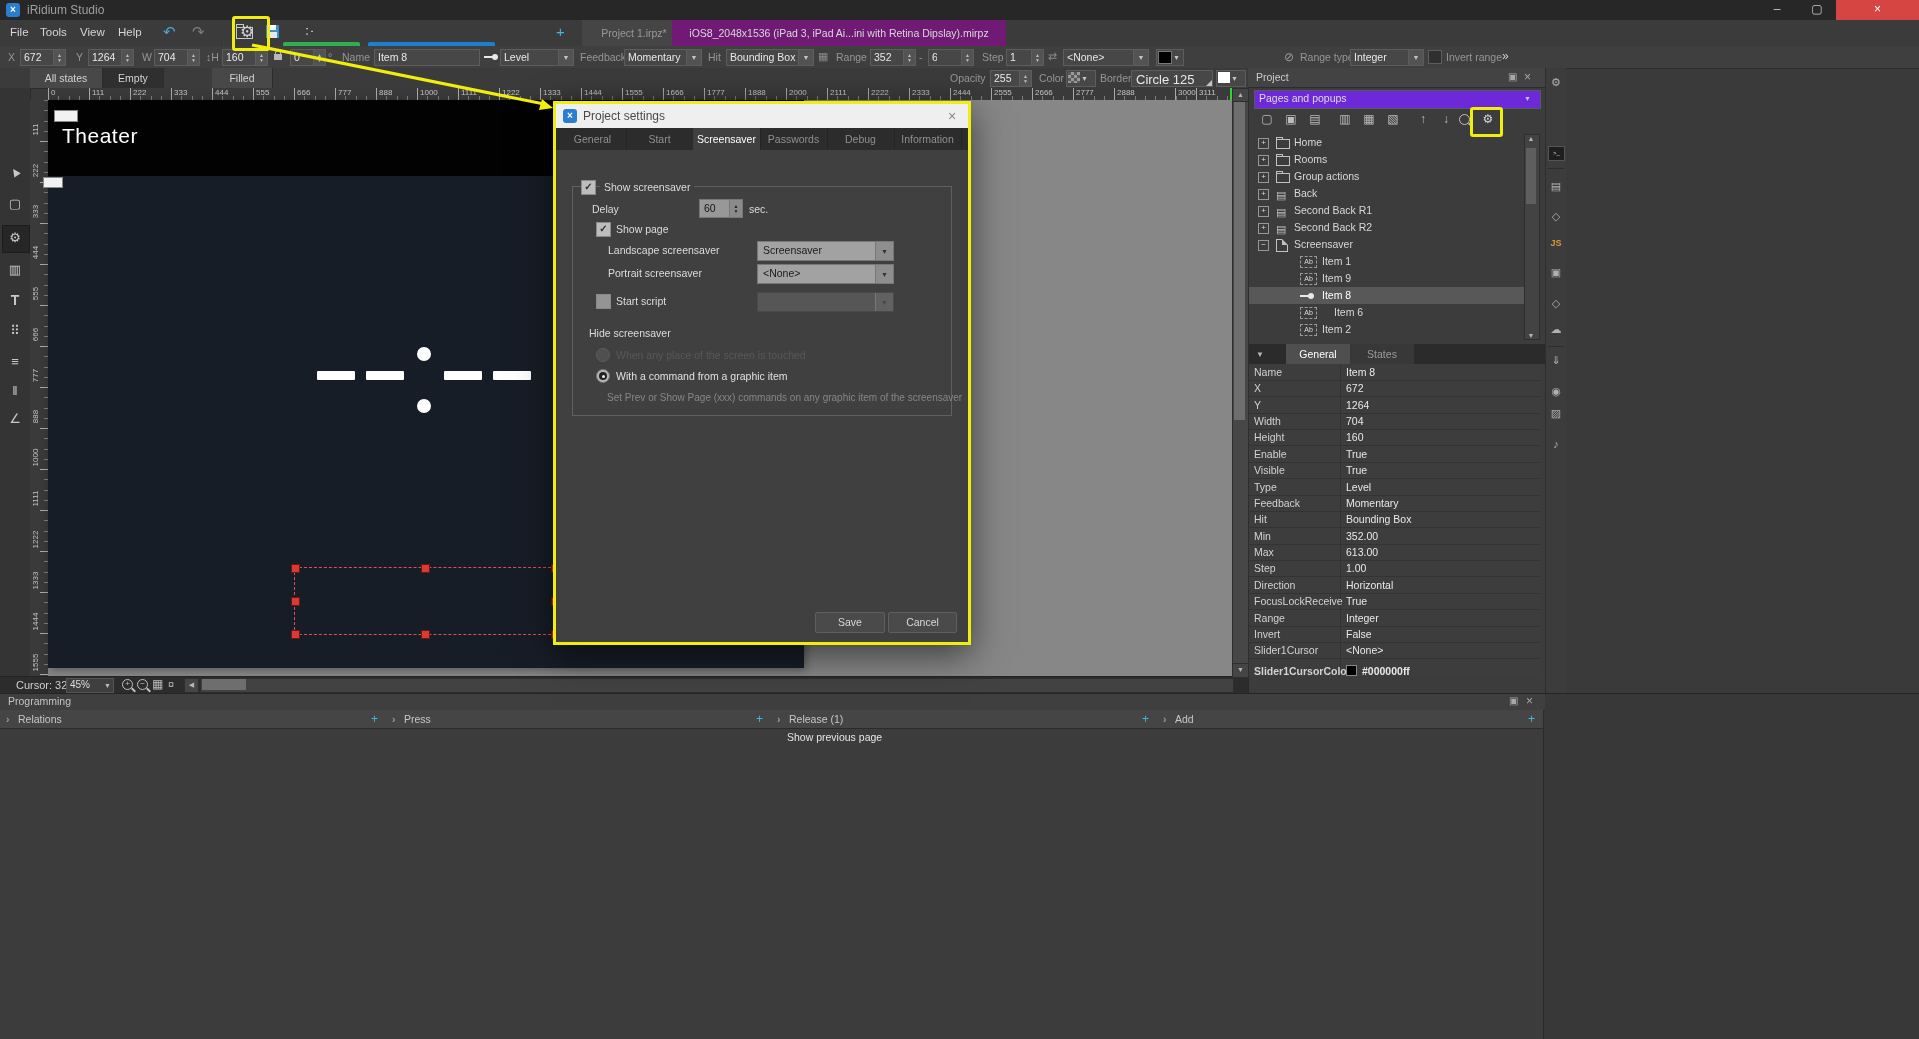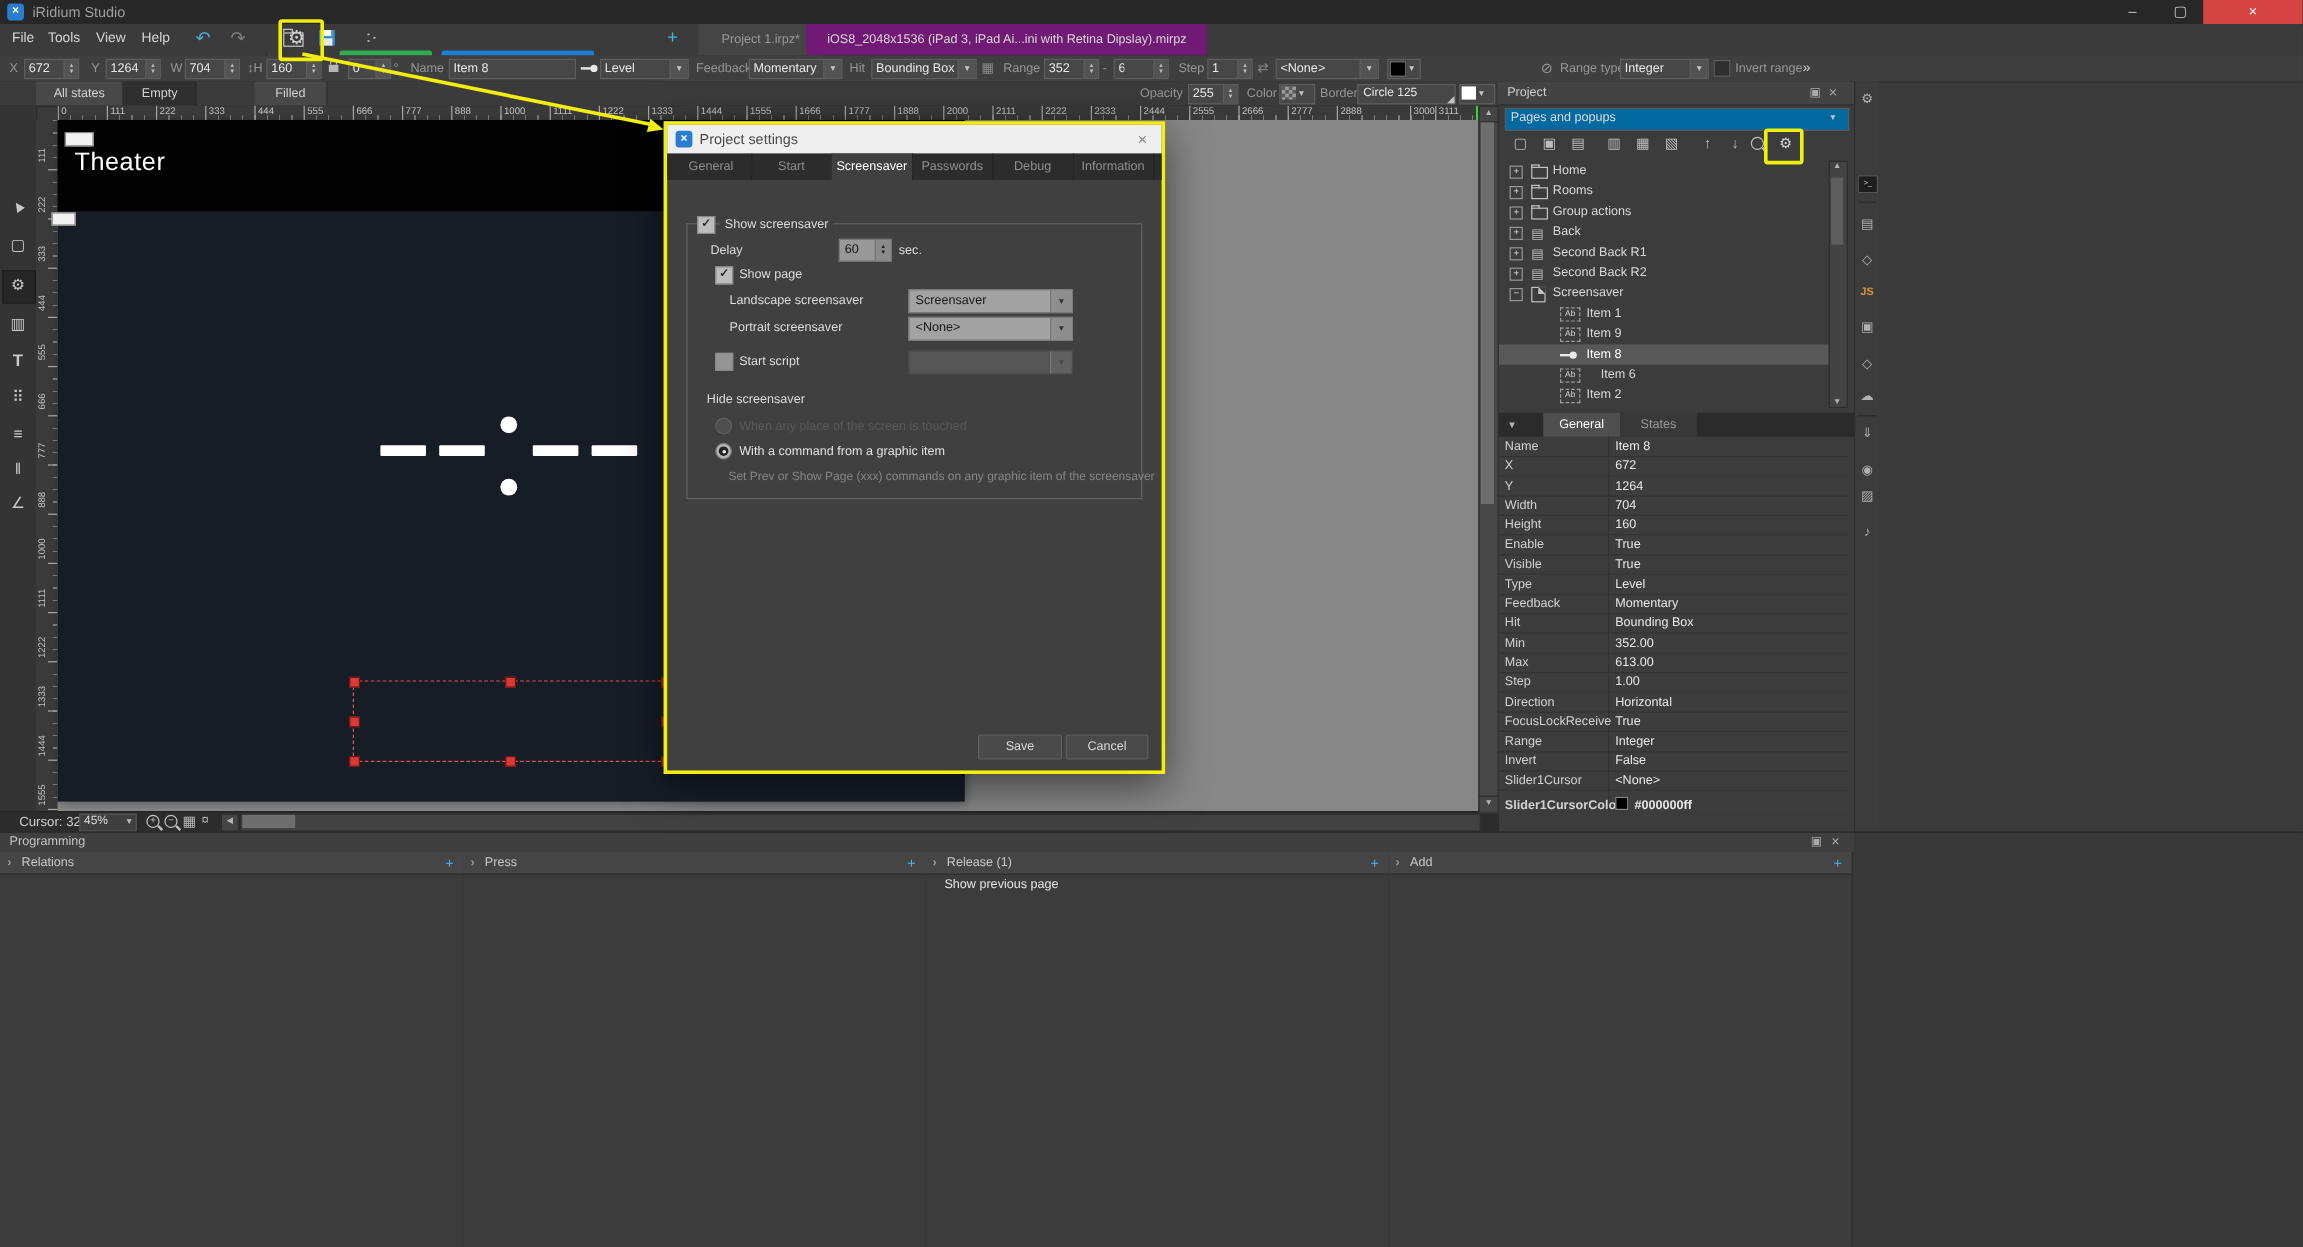"Circle 125" span { font-size: 10px -> 13px }
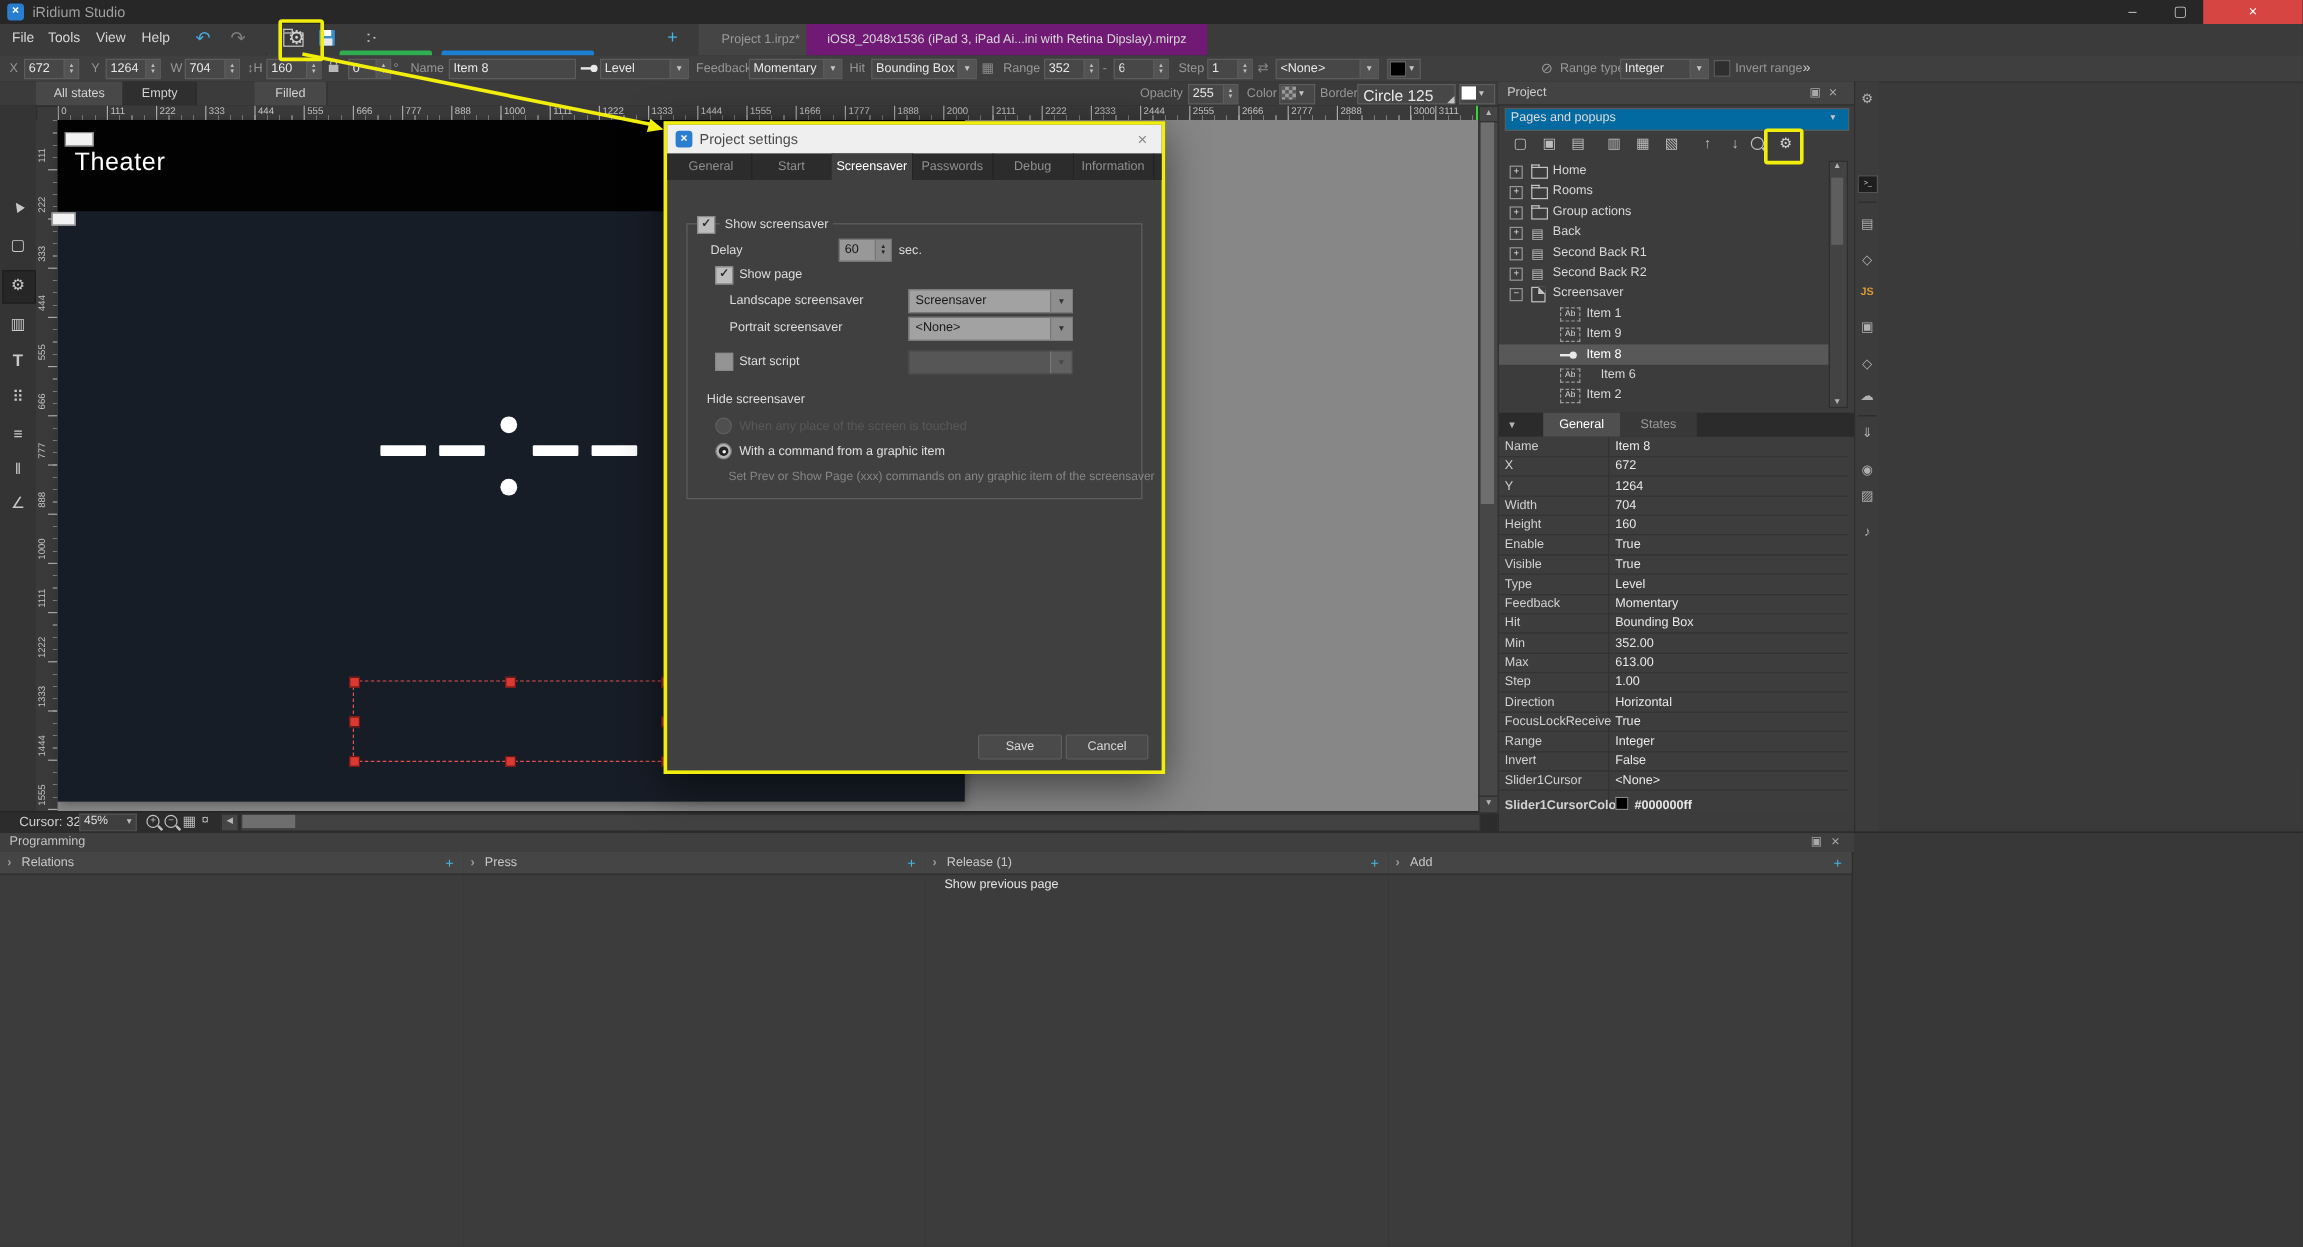"Pages and popups" div { background: #0369a1 -> #6d28d9 }
